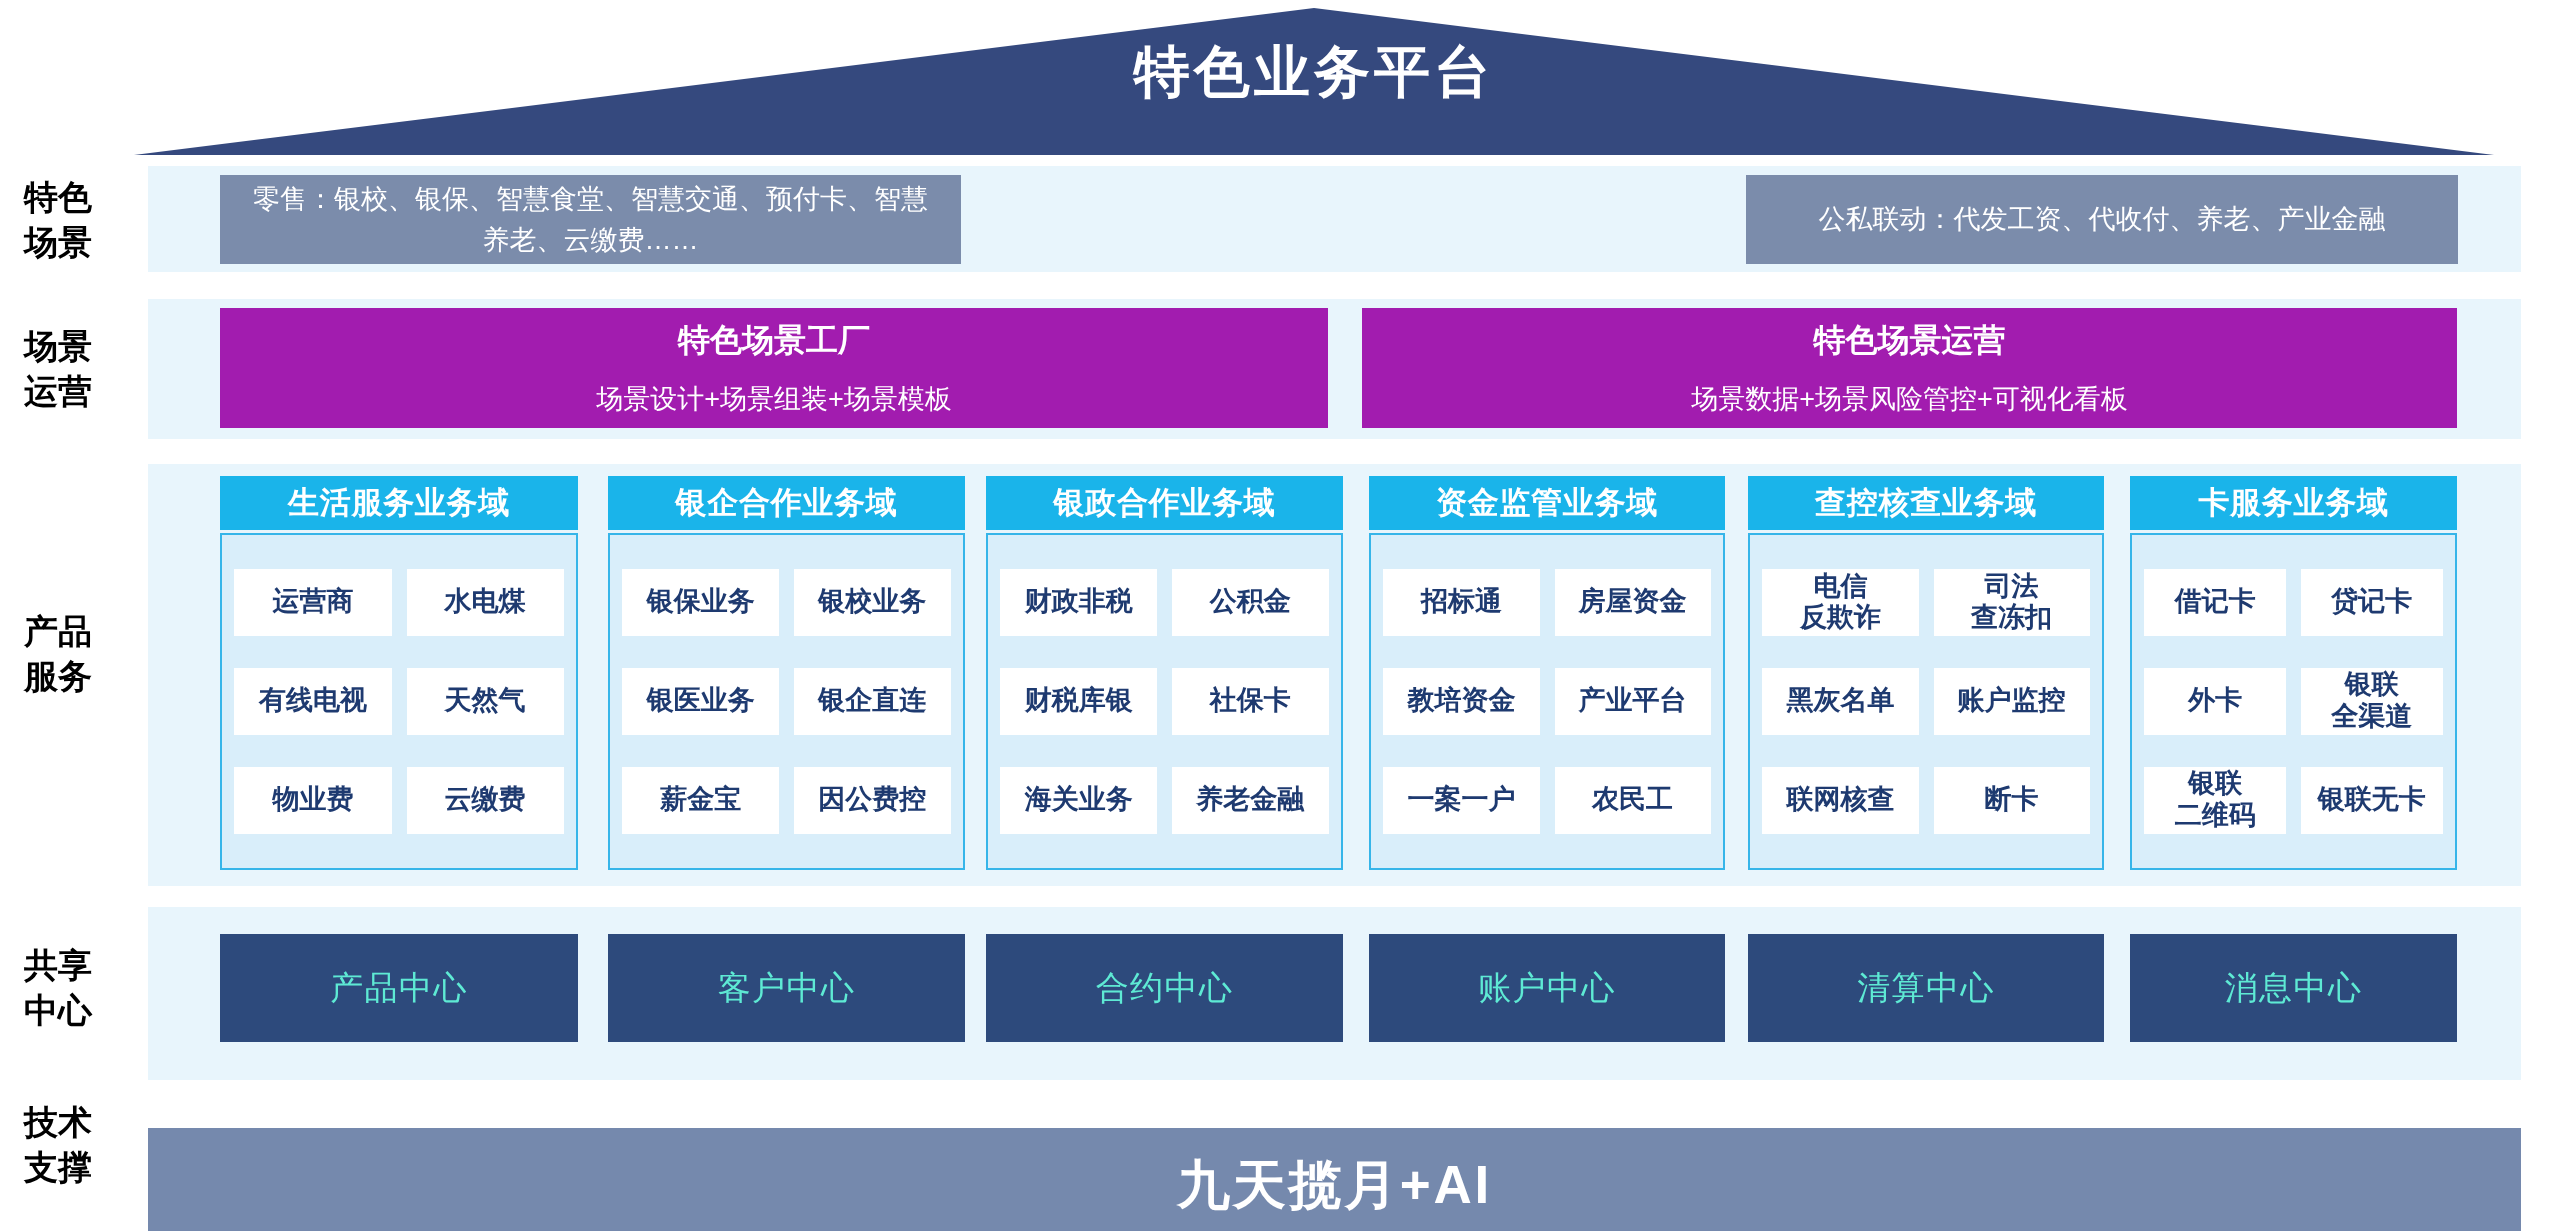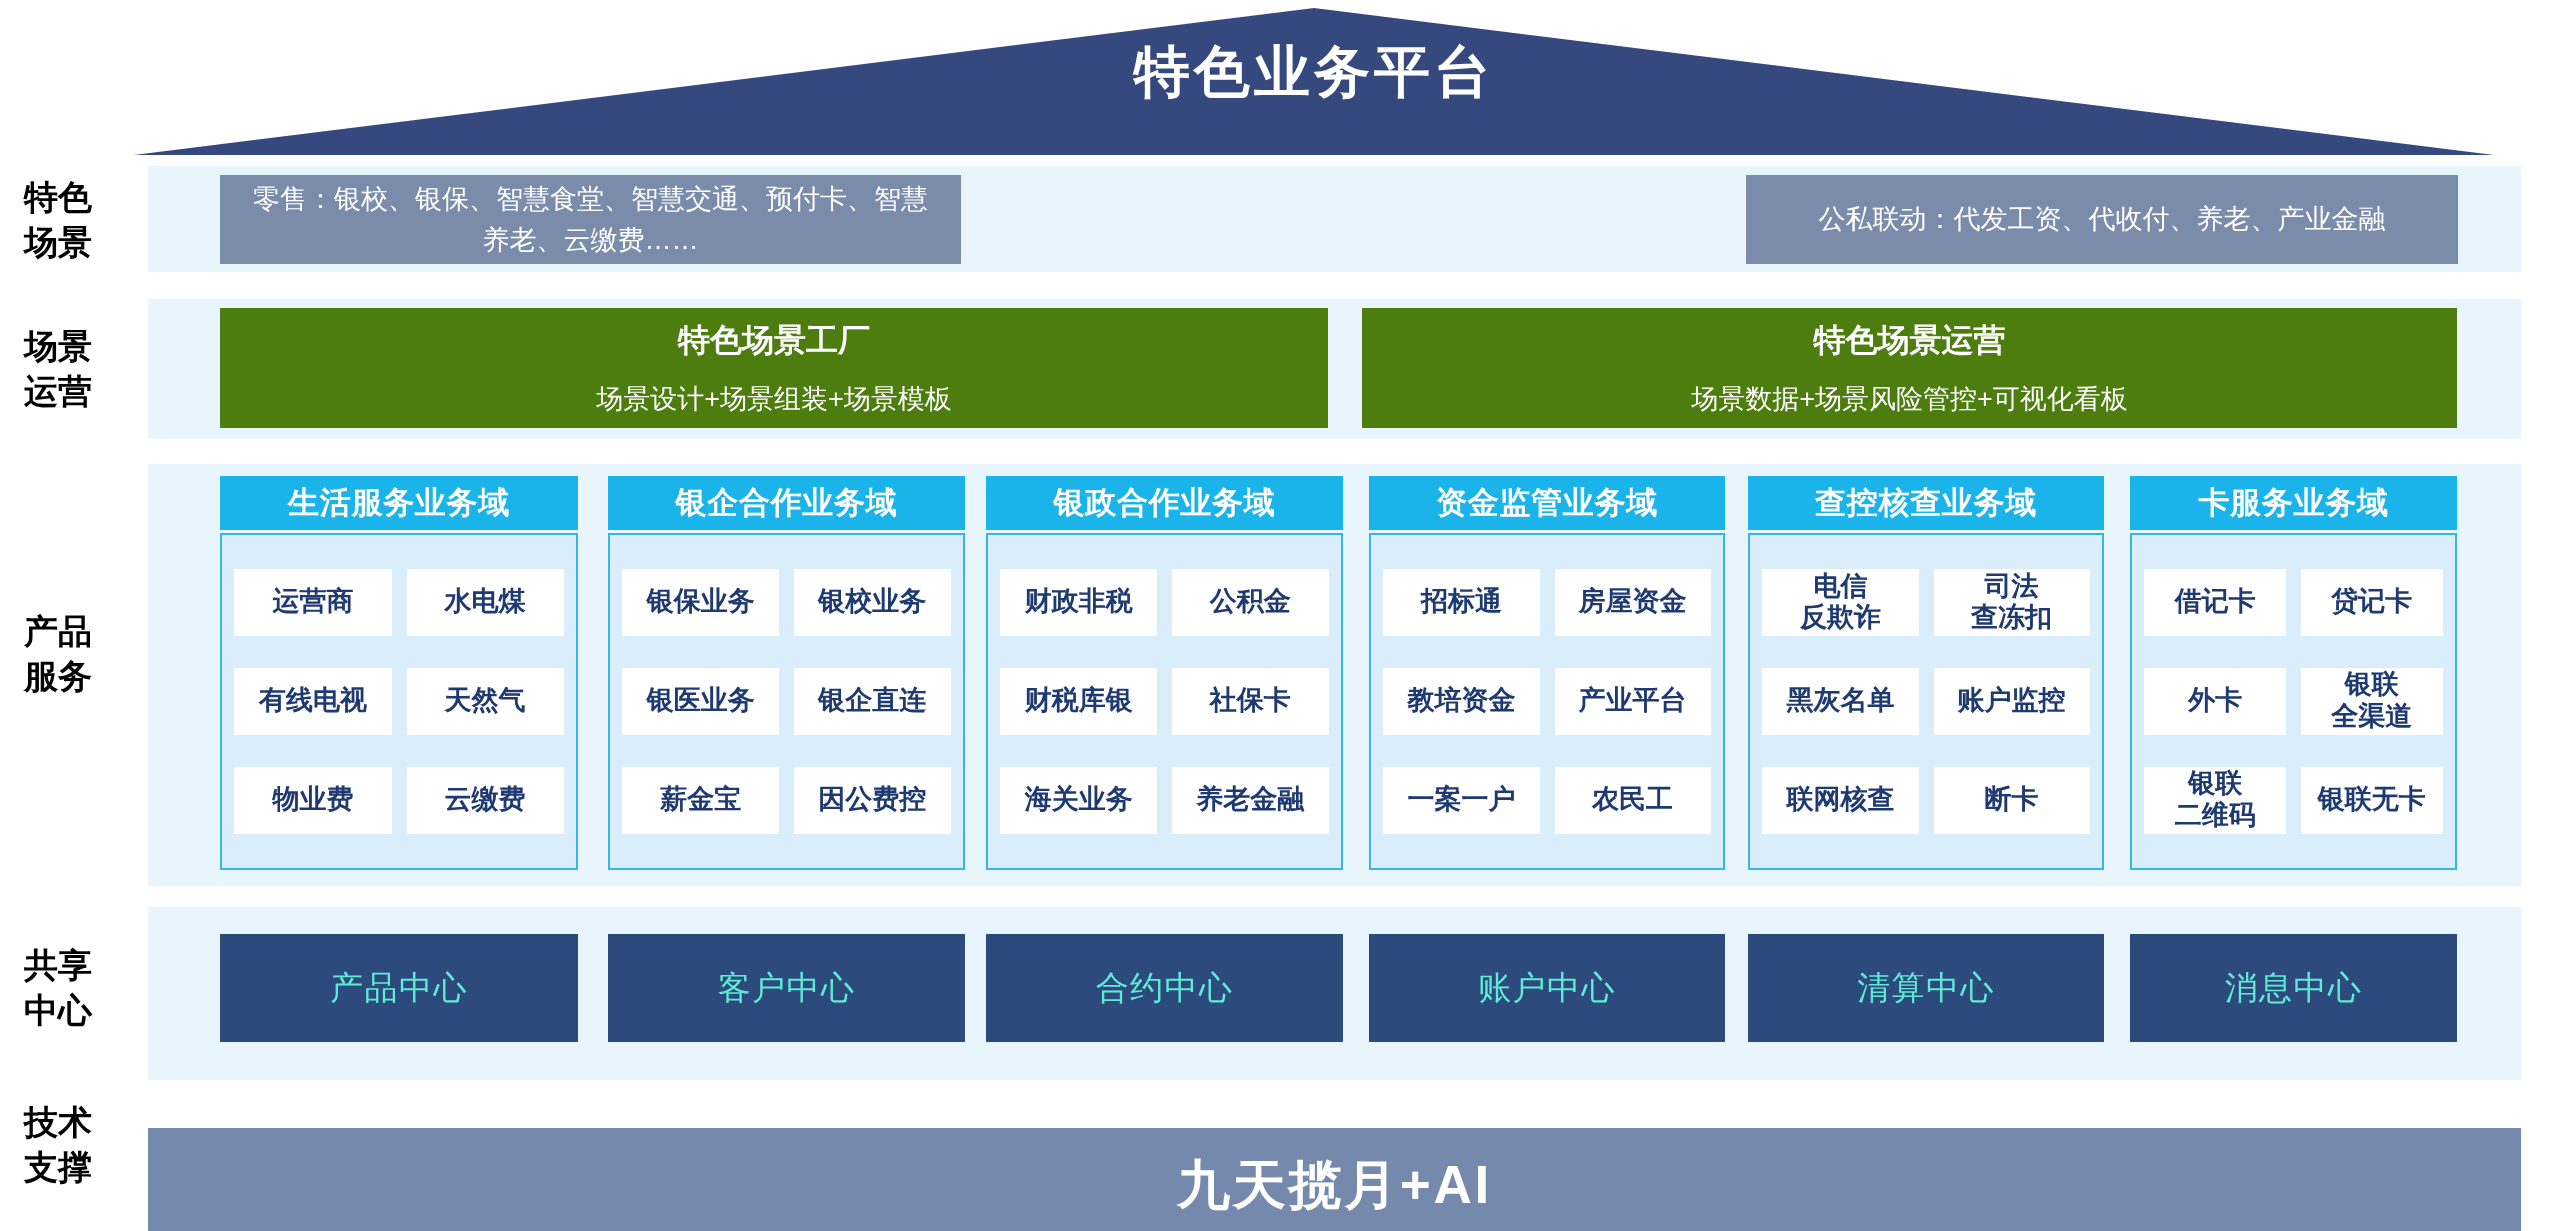"特色场景工厂" .op-box { background: #4d7c0f -> #a21caf }
